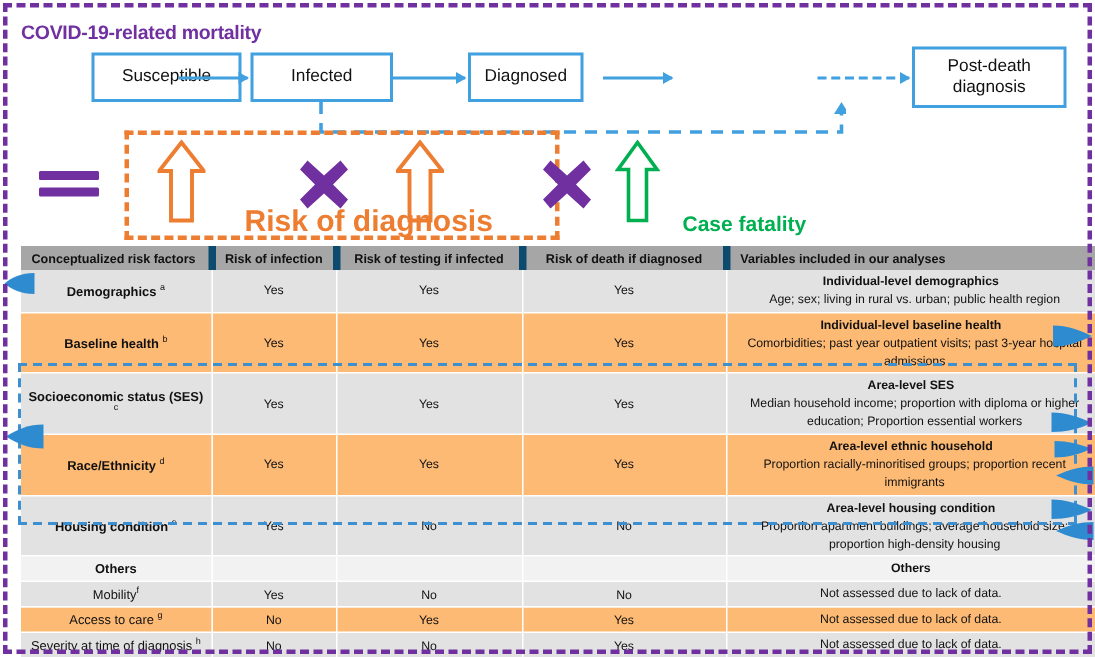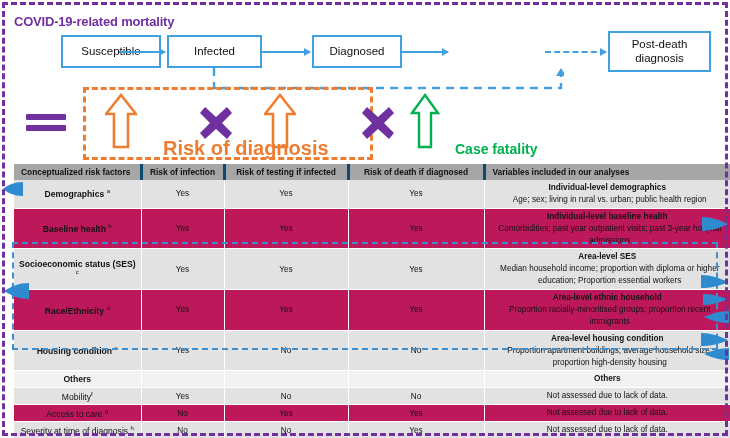"Diagnosed" #box-diagnosed { width: 90px -> 77px }
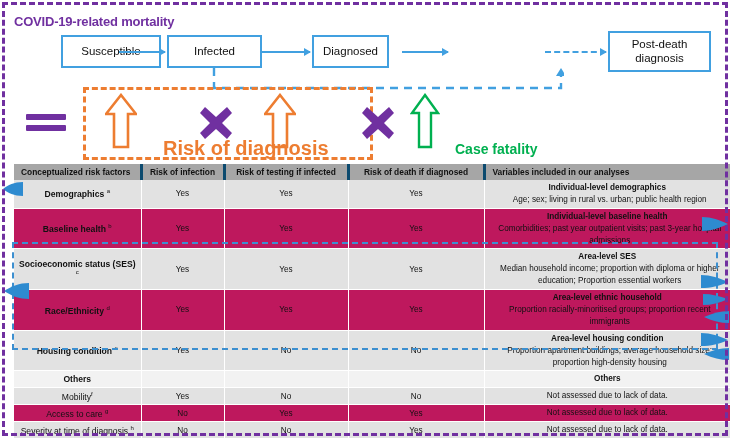"Conceptualized risk factors" #risk-table th { border-right: 3px solid #0c4a6e -> 5px solid #0c4a6e }
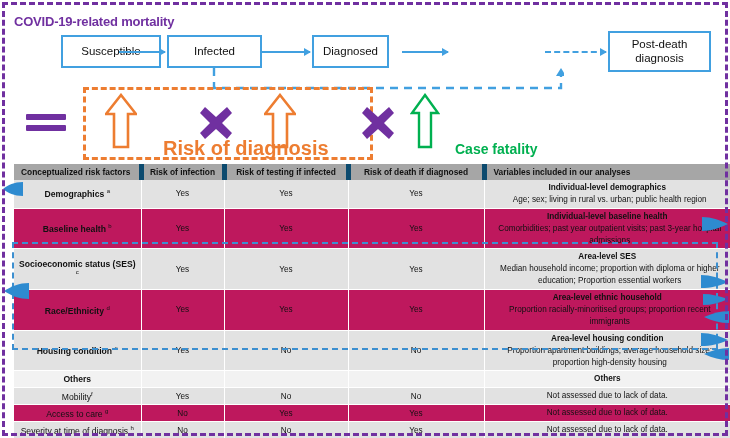"Individual-level baseline health" #risk-table tr.plain td { background: #be185d -> #fdba74 }
